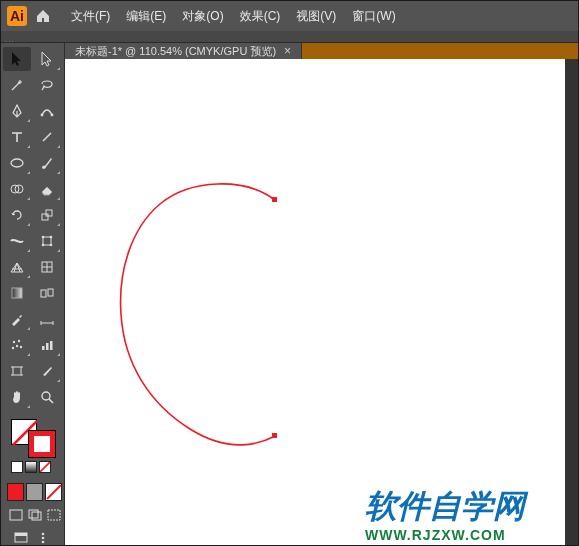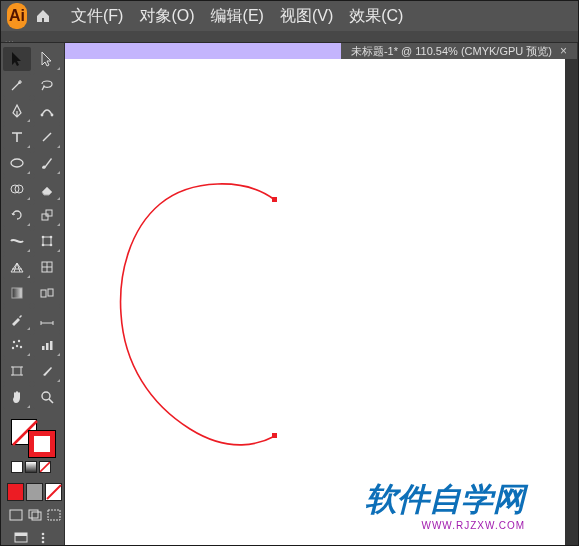"Ai" .logo { border-radius: 9px -> 3px; font-size: 16px -> 14px; height: 26px -> 20px }
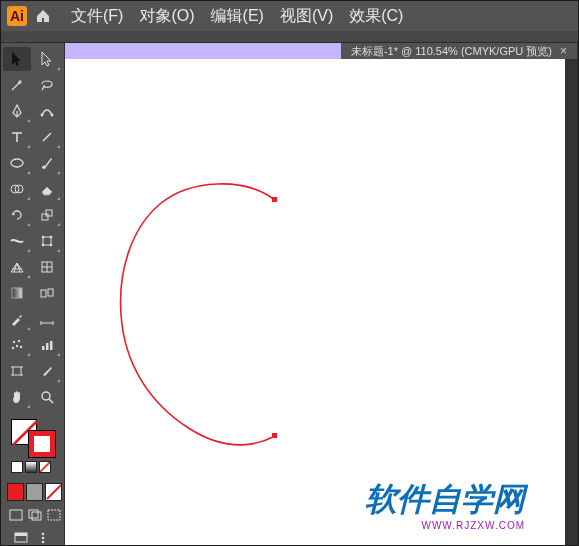"文件(F)" .menu-item { font-size: 16px -> 12px }
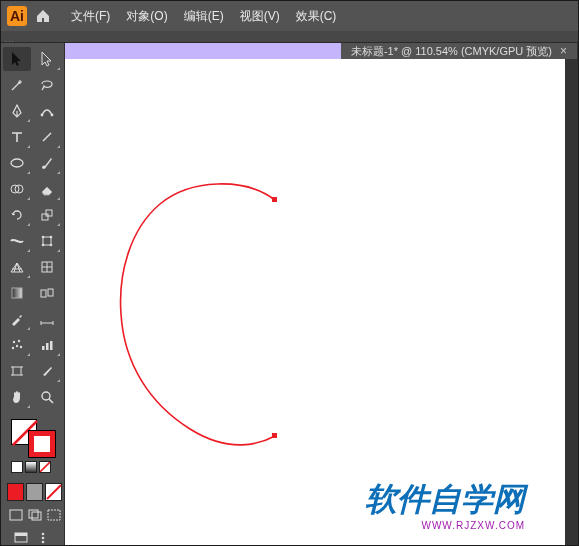"对象(O)" div.menu-item { order: before "编辑(E)" -> after "编辑(E)" }
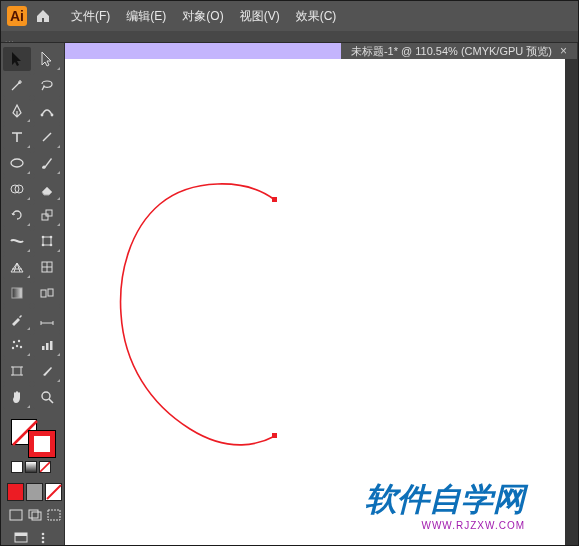"视图(V)" div.menu-item { order: before "效果(C)" -> after "效果(C)" }
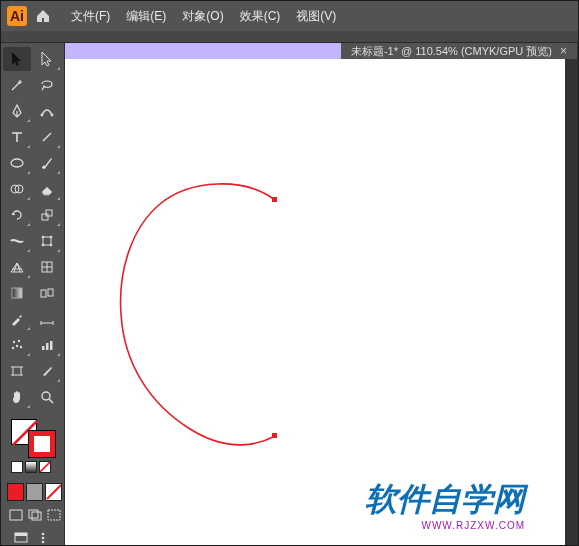"窗口(W)" div.menu-item { html: none -> <div>窗口(W)</div> }
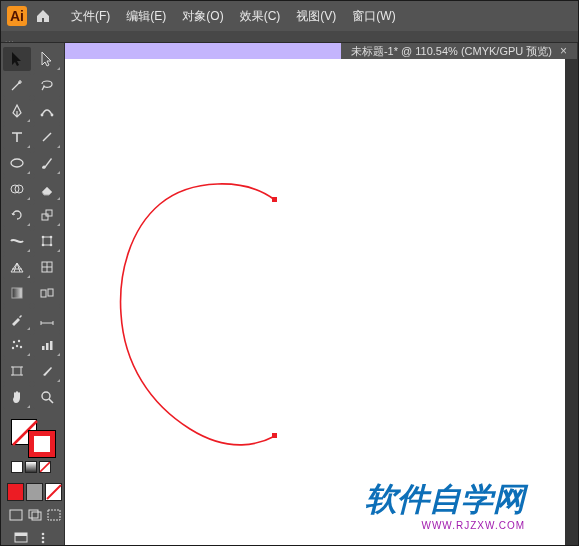"未标题-1* @ 110.54% (CMYK/GPU 预览)" .tab-bar { background: #c4b5fd -> #a16207; justify-content: flex-end -> none }
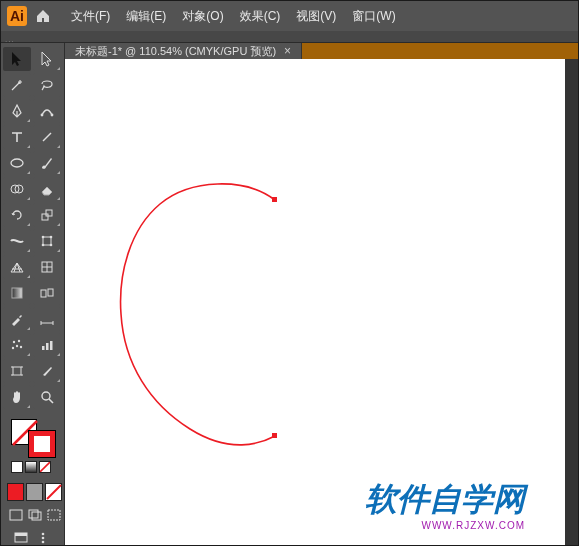"软件自学网" .watermark { bottom: 14px -> 2px; text-align: right -> left }
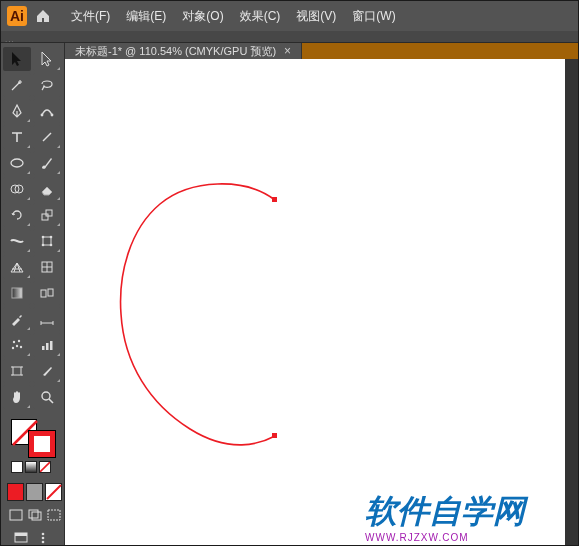"WWW.RJZXW.COM" .wm-url { color: #a21caf -> #15803d; font-size: 10px -> 14px; font-weight: normal -> bold }
